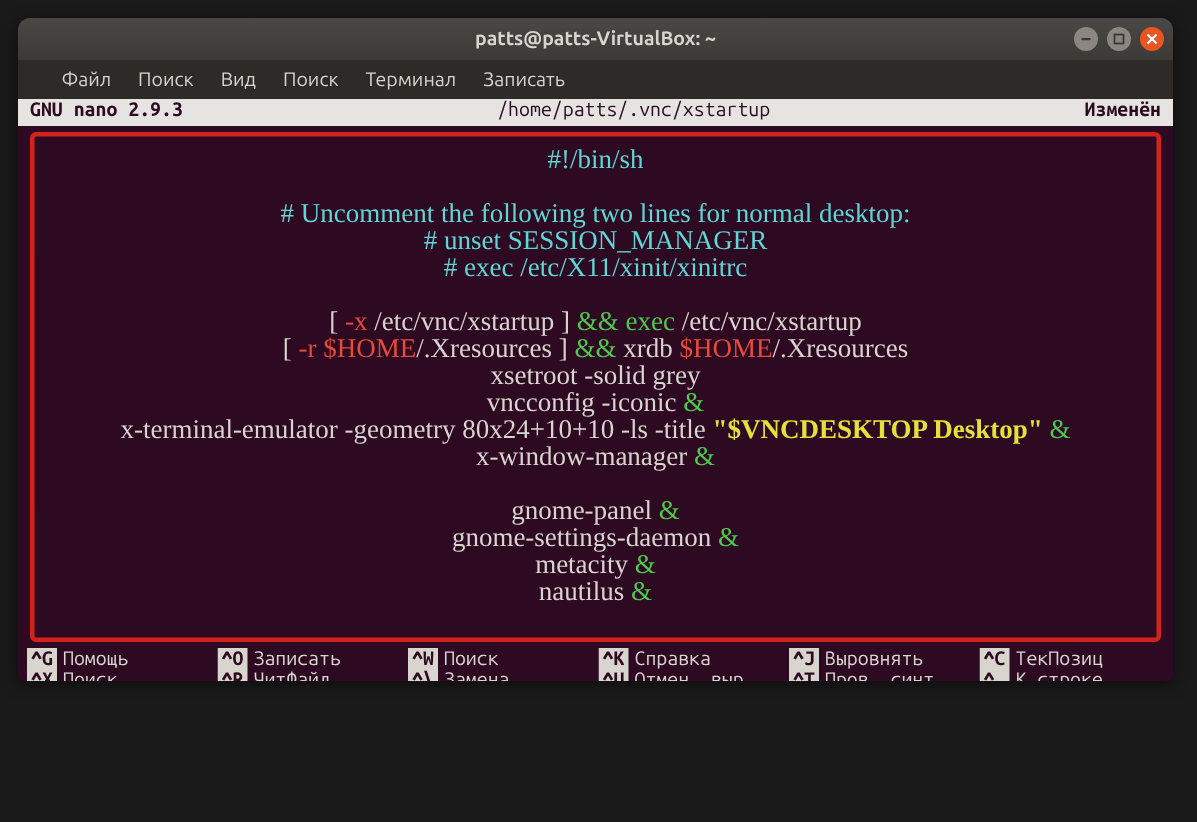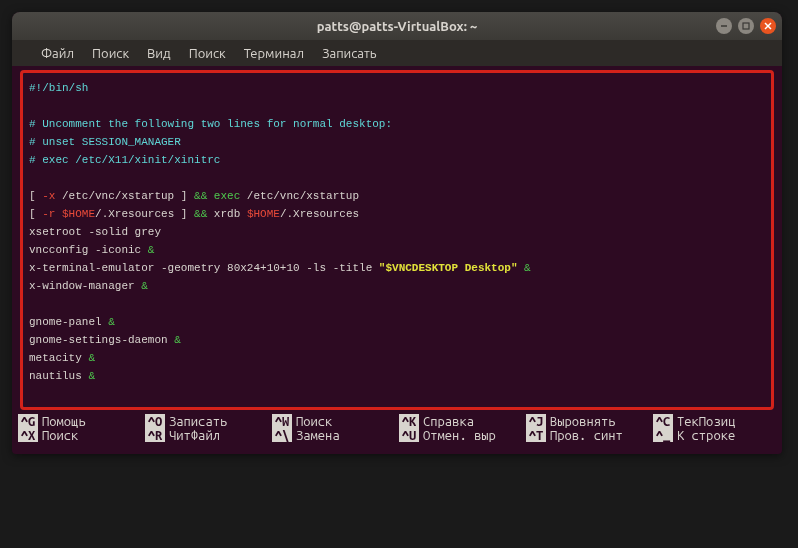"GNU nano 2.9.3" div.nano-header { html: none -> <div> <span>GNU nano 2.9.3</span> <span>/home/patts/.vnc/xstartup</span> <span>Изменён</span> </div> }
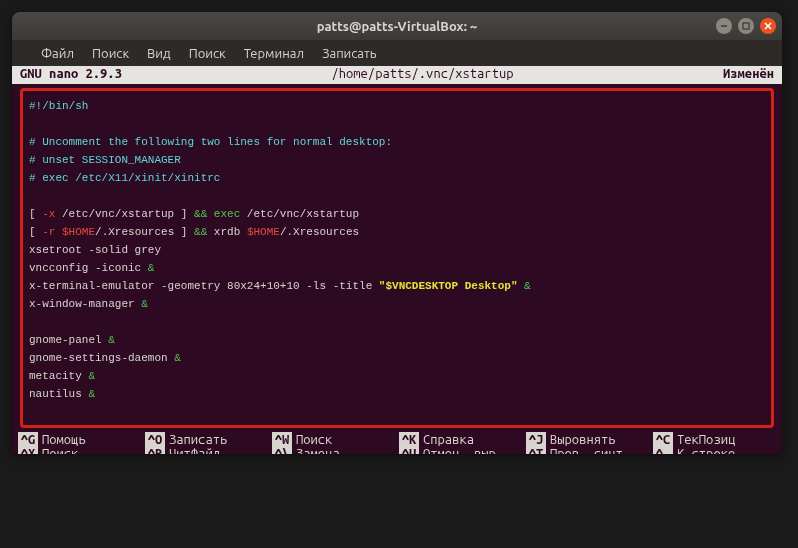"#!/bin/sh" .editor { font-family: Liberation Mono, monospace -> Liberation Serif, serif; font-size: 11px -> 18px; text-align: none -> center }
